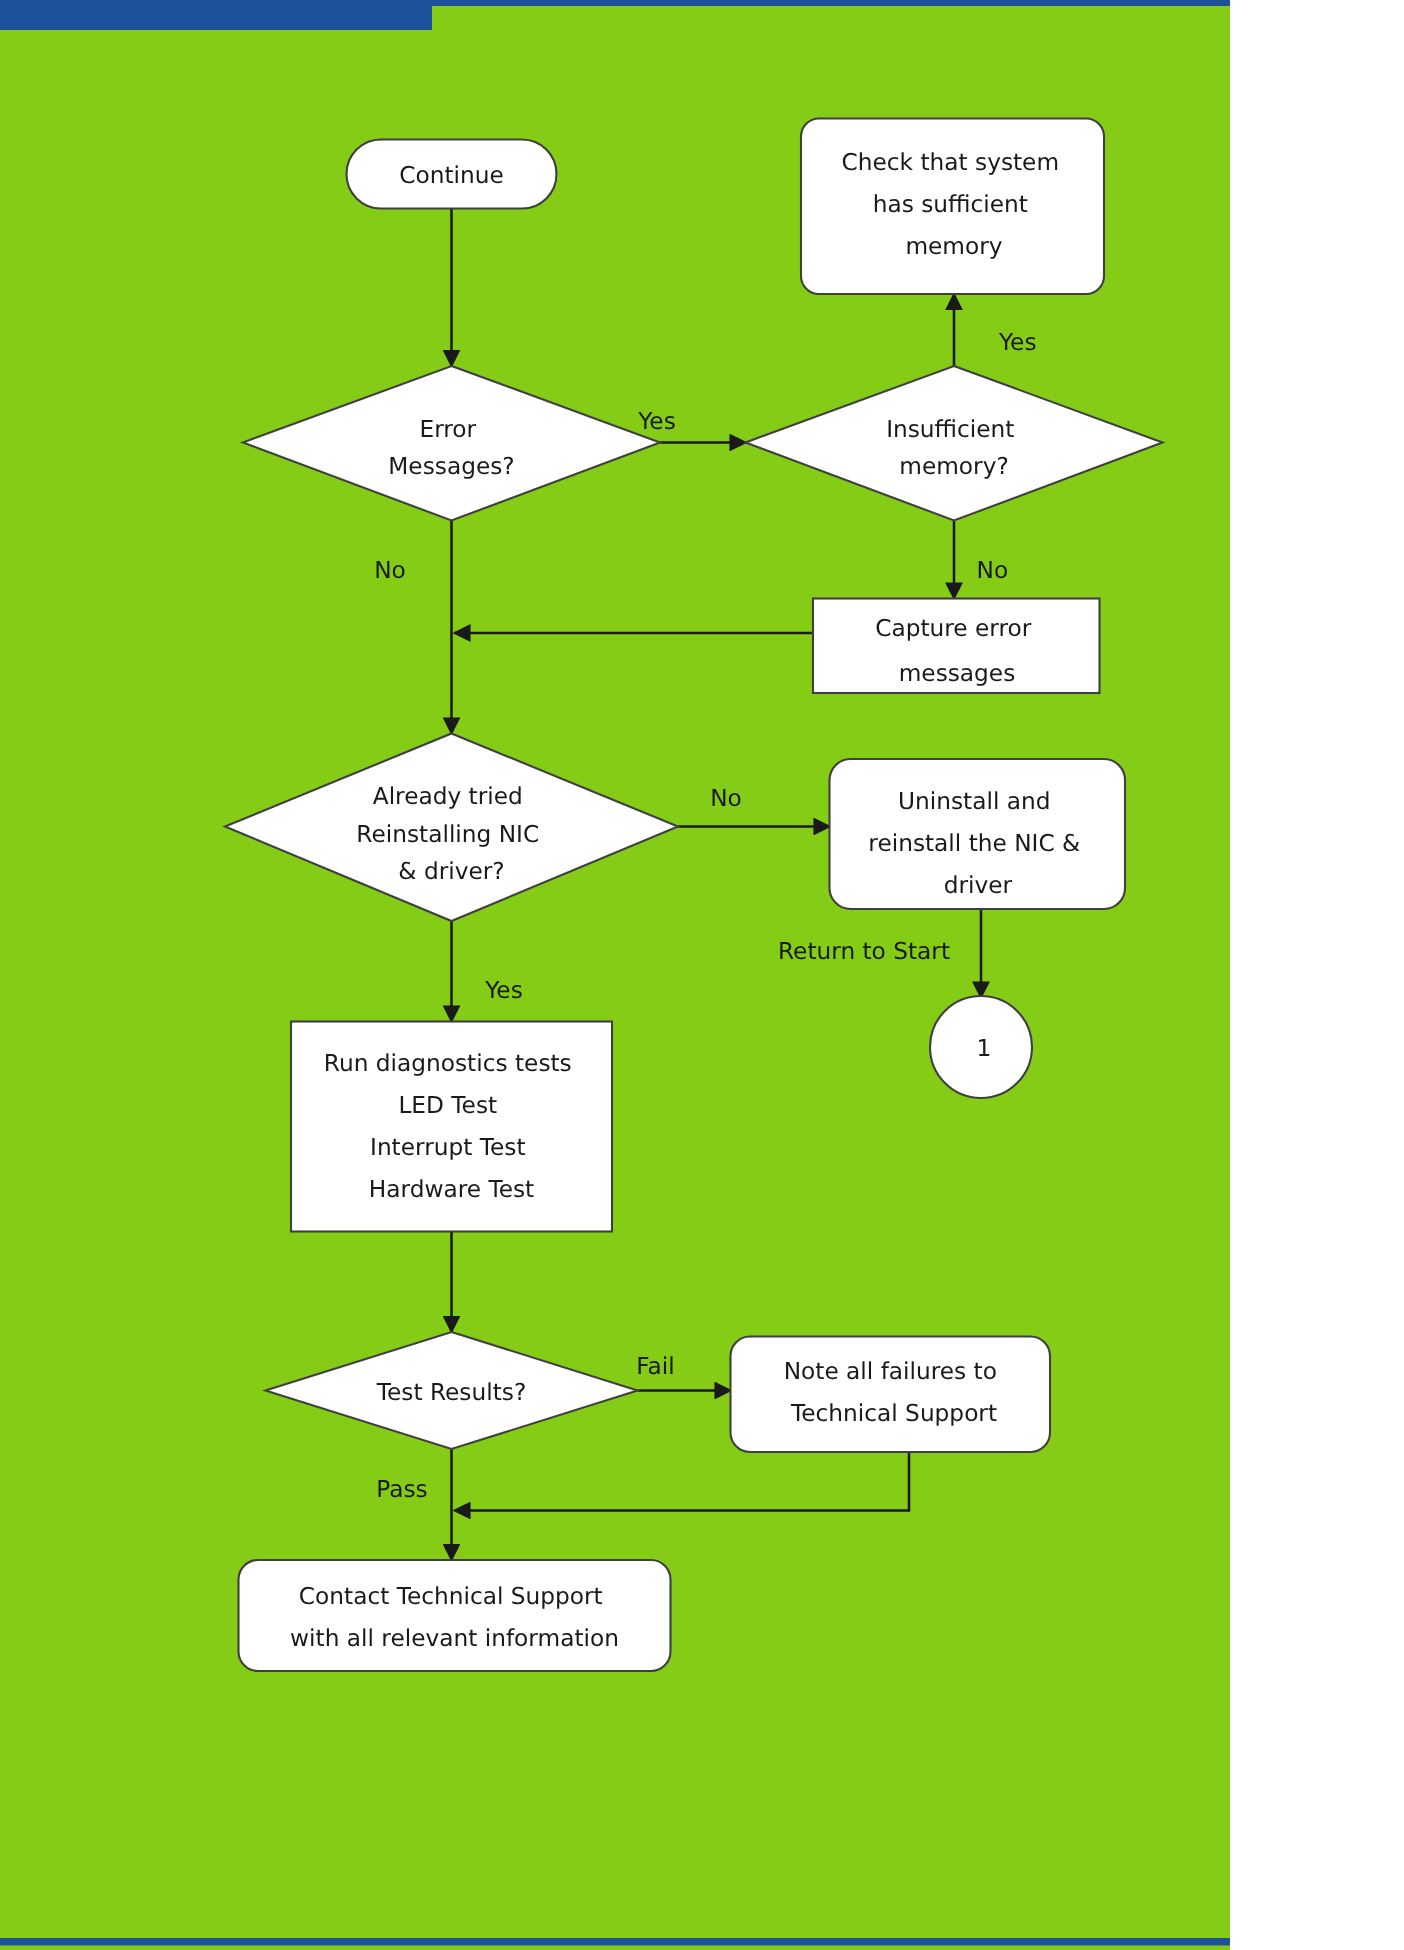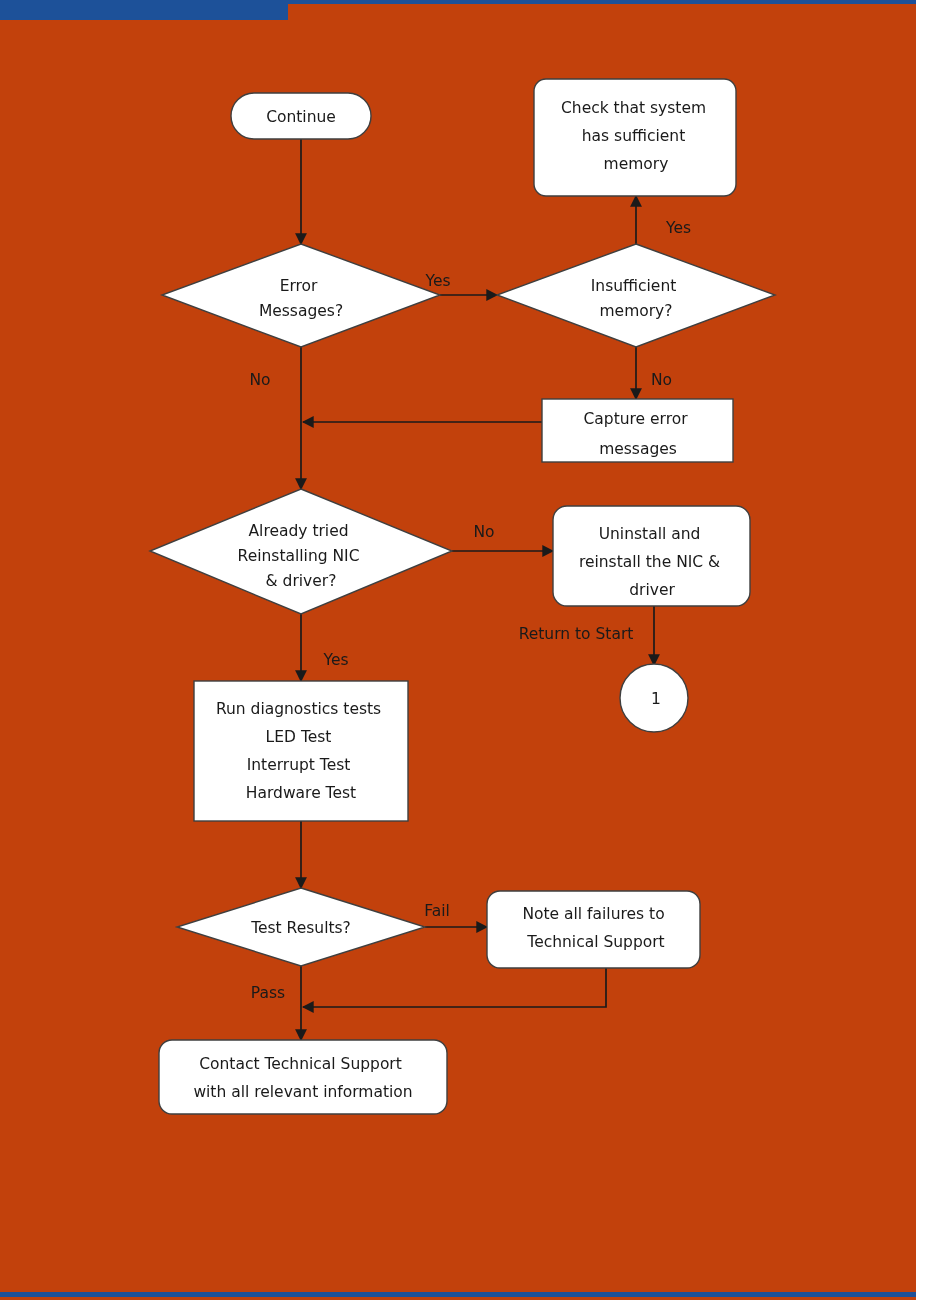"Continue" #page { background: #c2410c -> #84cc16; width: 916px -> 820px }
